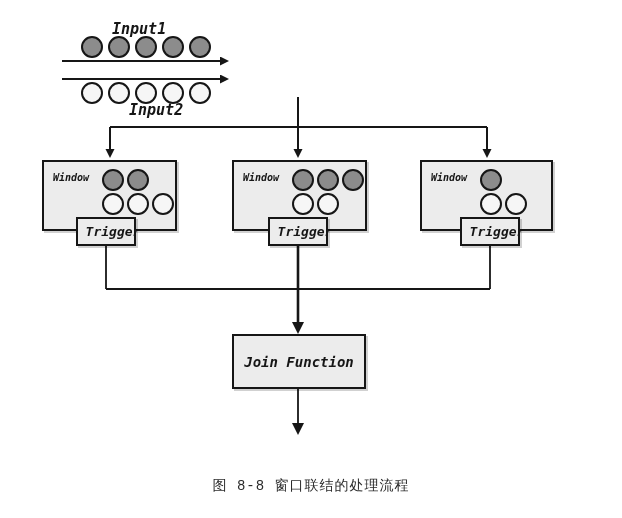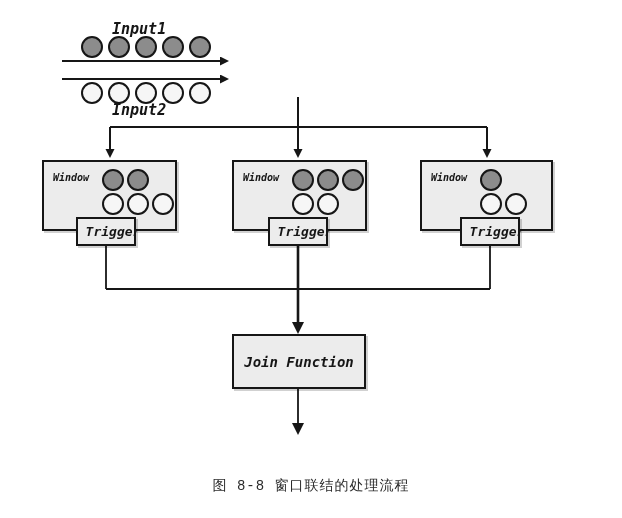"Input2" #input2-label { left: 112px -> 129px }
